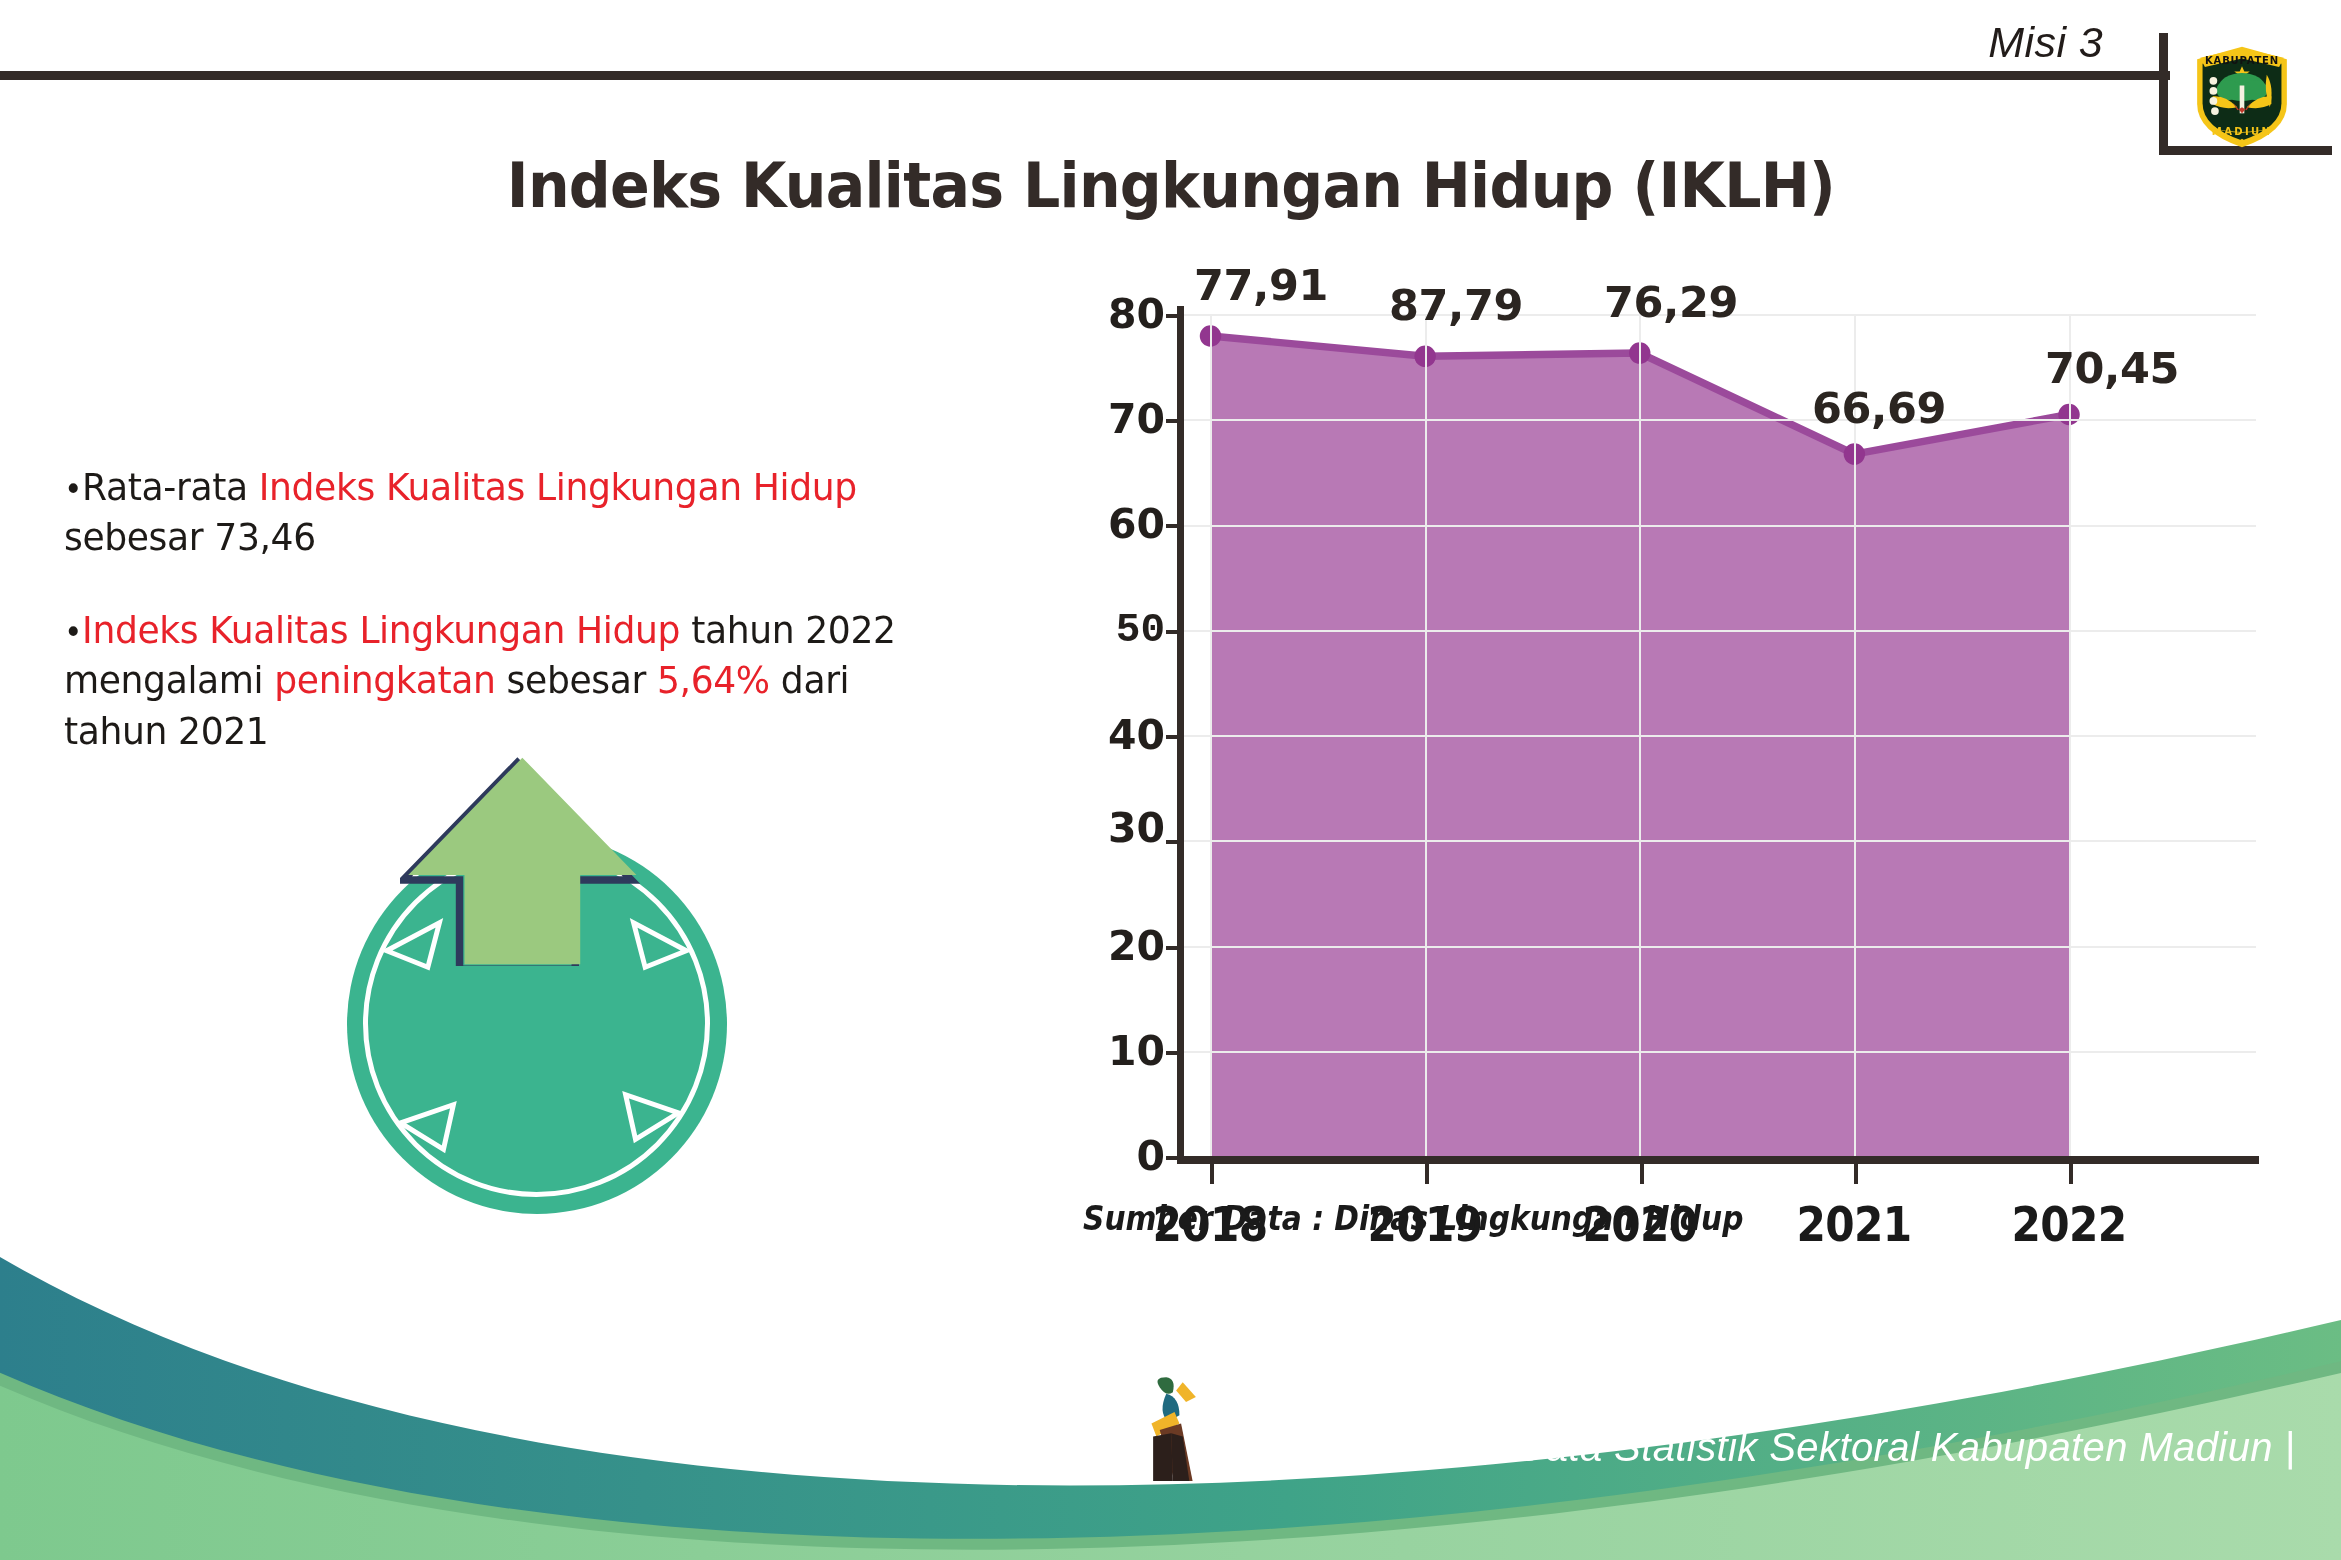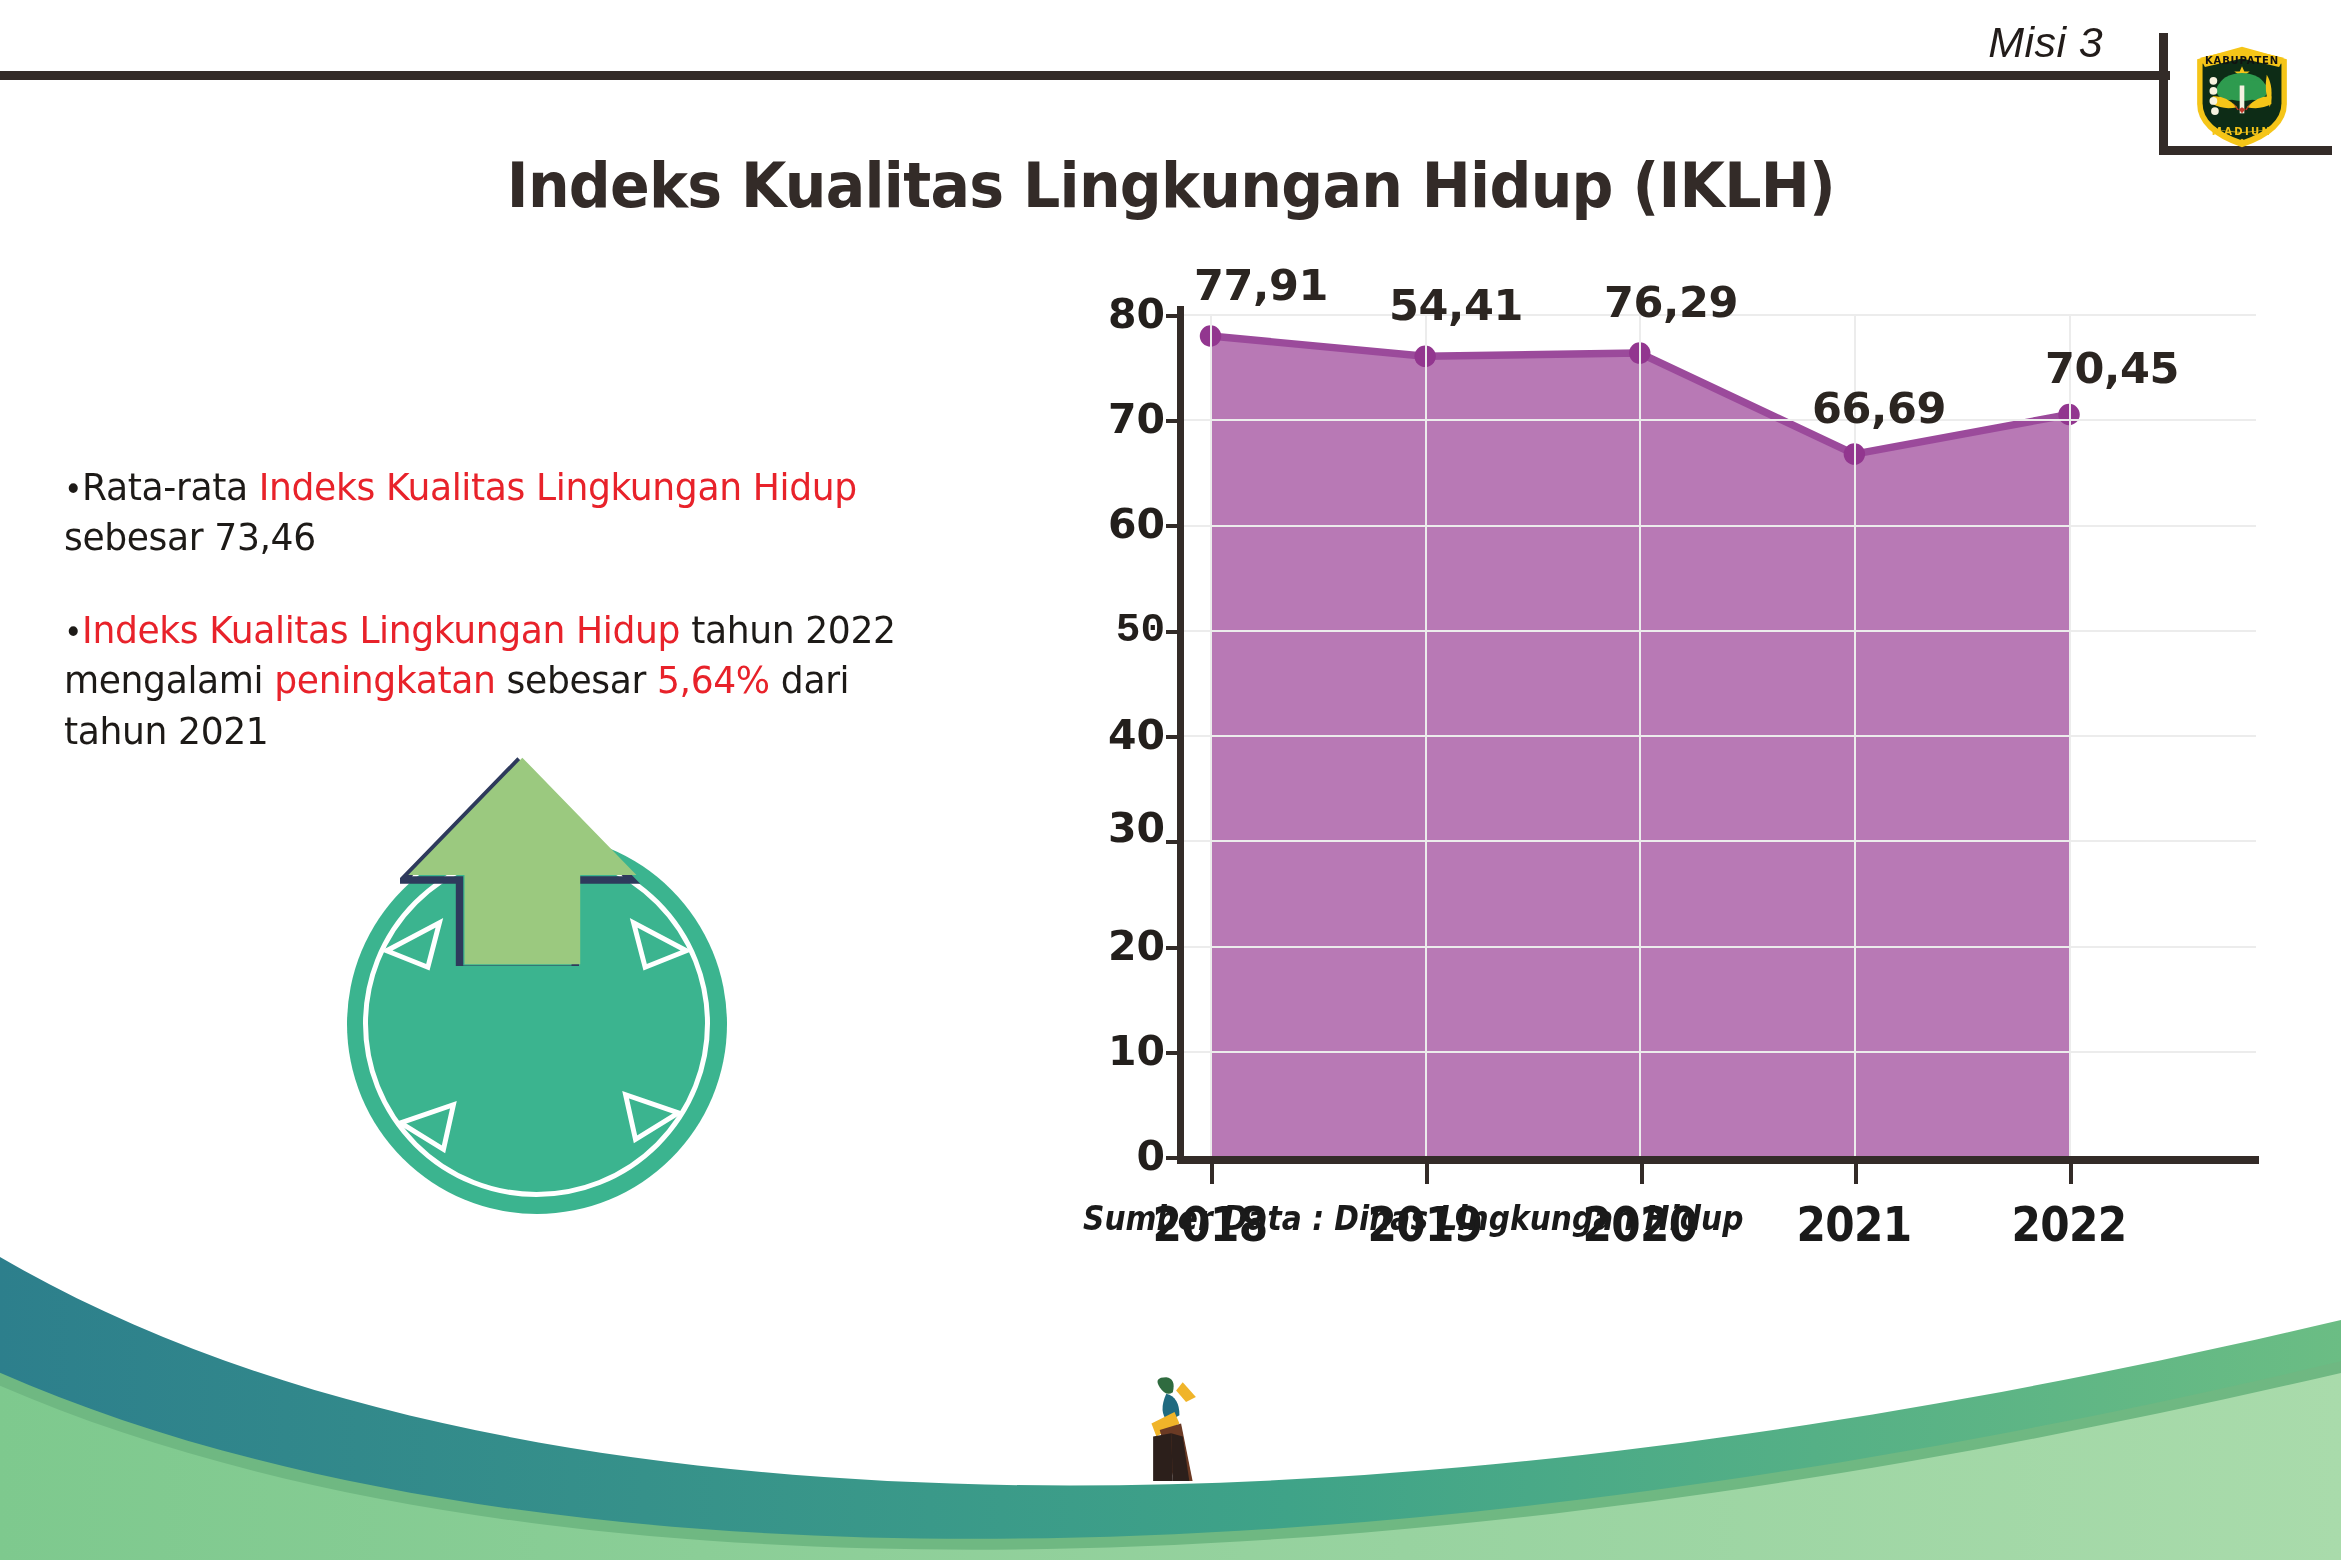"54,41" div.pt-label { text: 54,41 -> 87,79 }
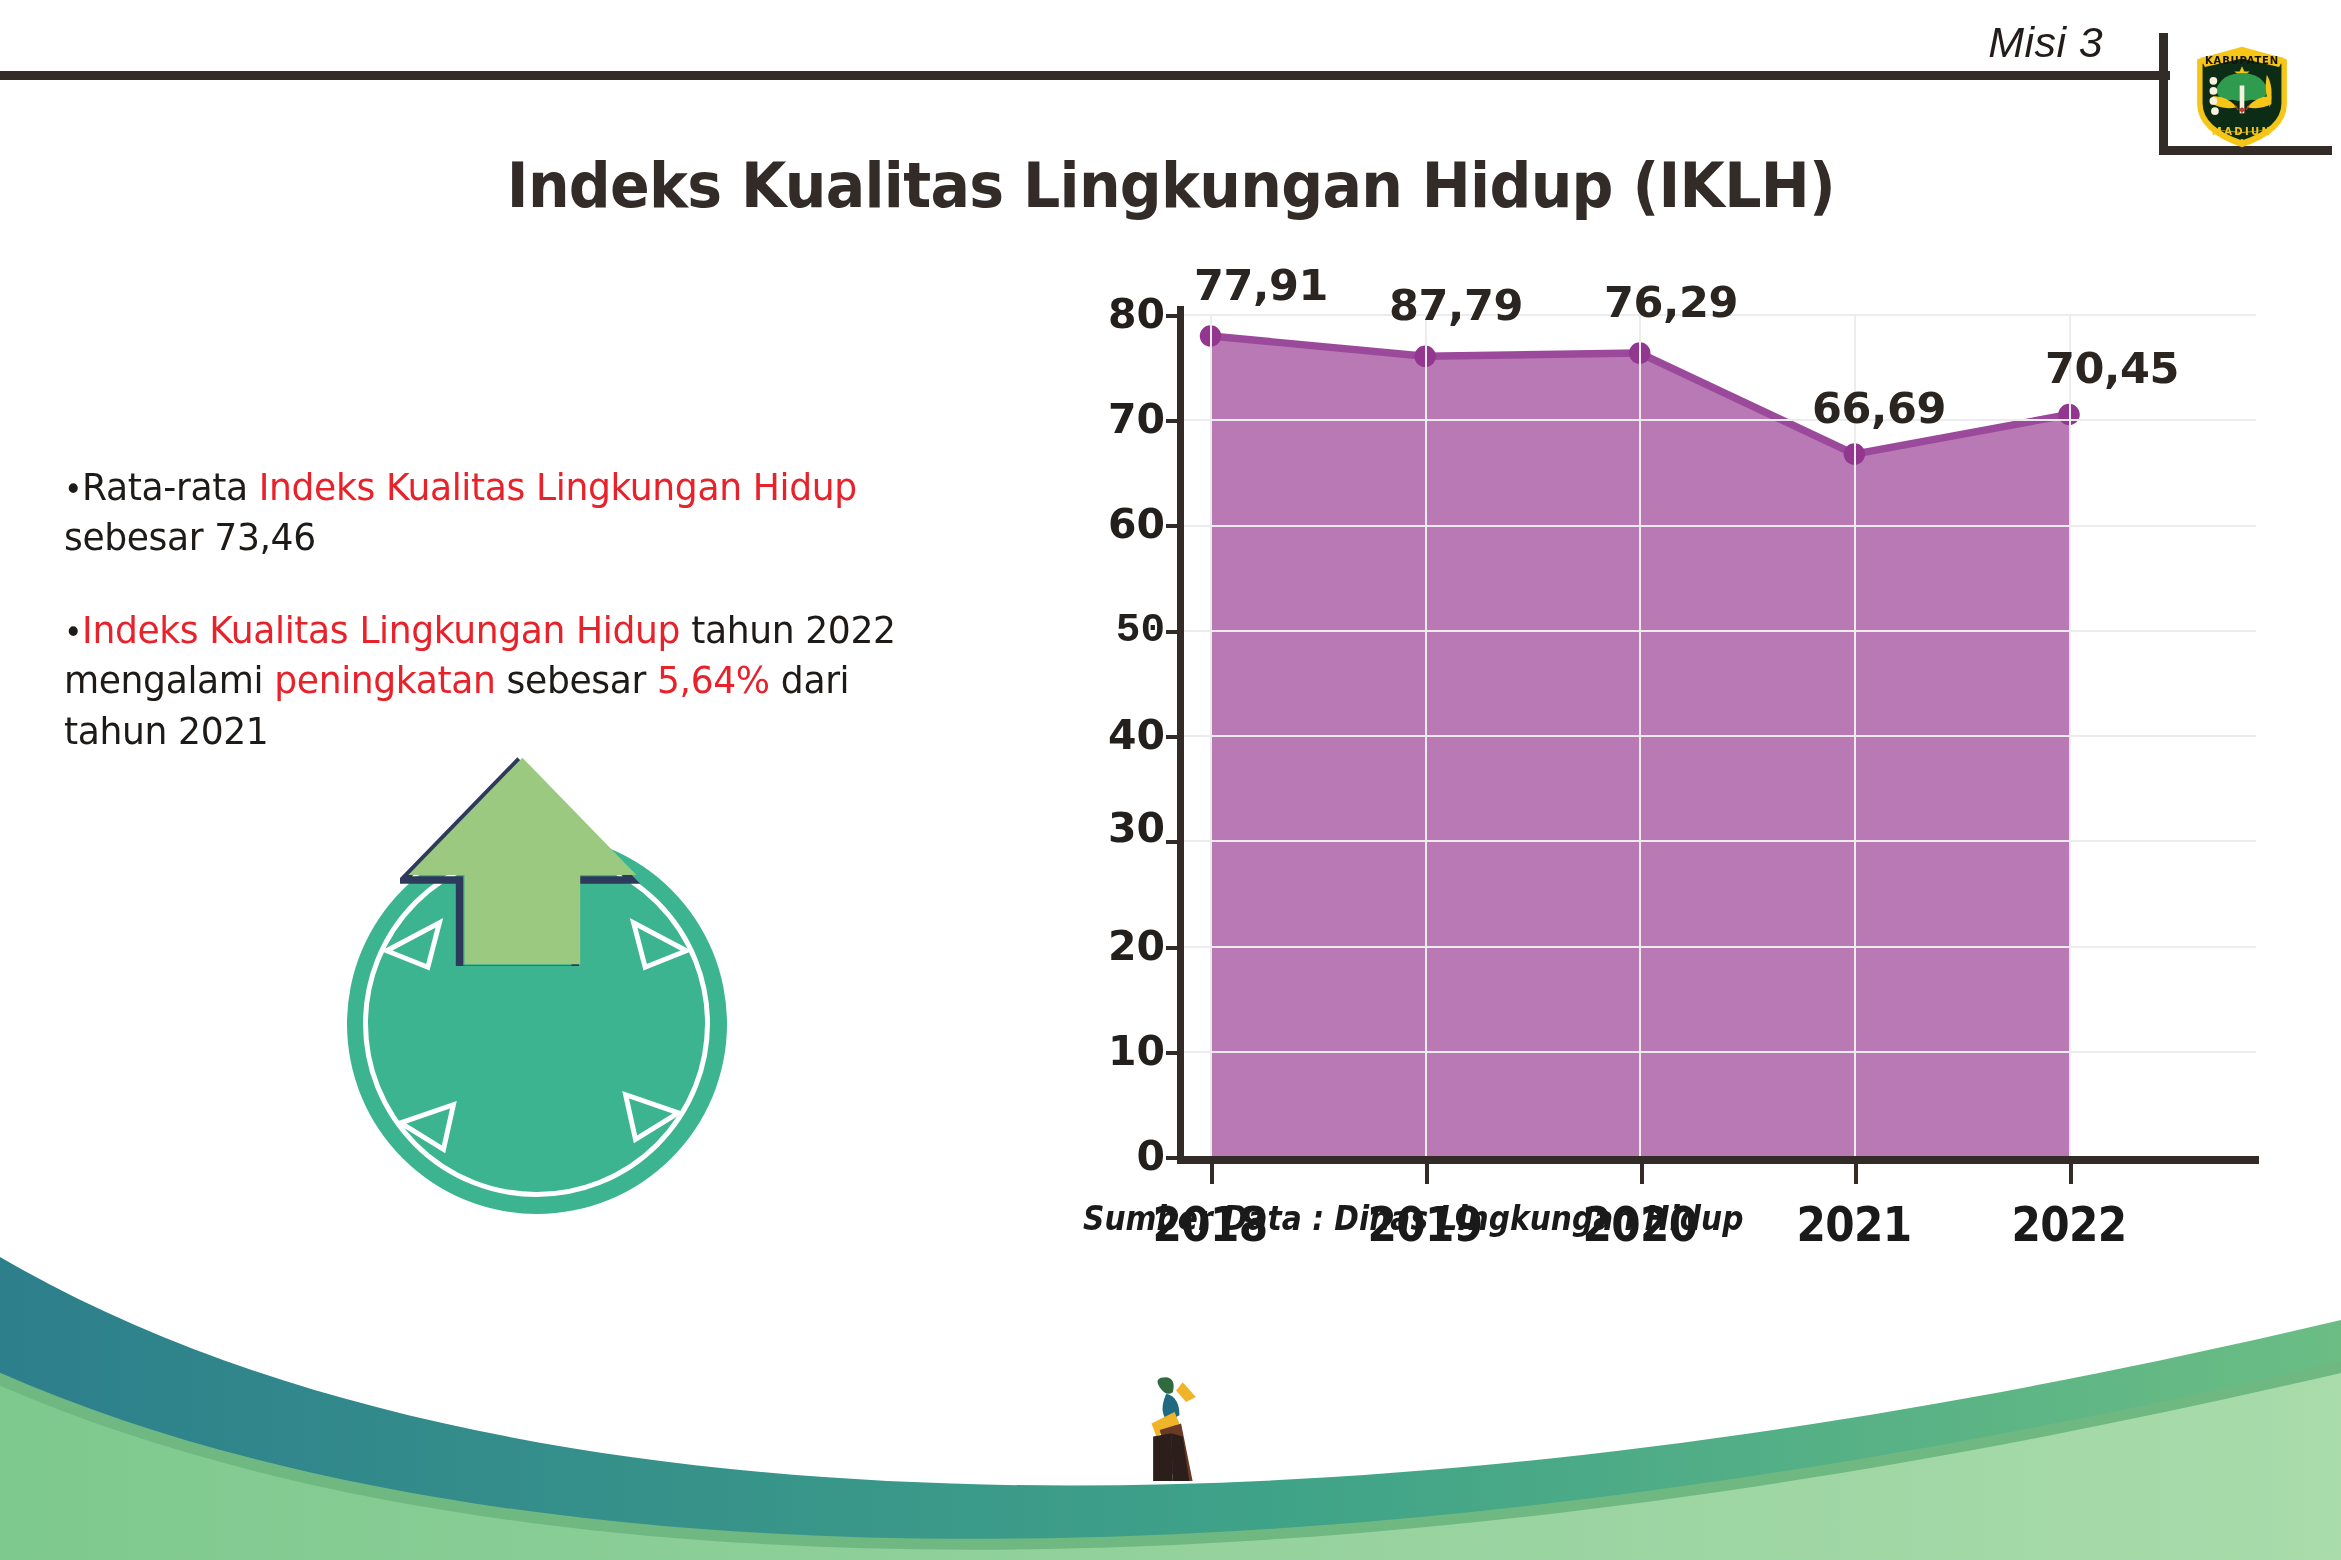"Media Infografis Data Statistik Sektoral" div.footer-text { html: none -> <div>Media Infografis Data Statistik Sektoral Kabupaten Madiun |</div> }
